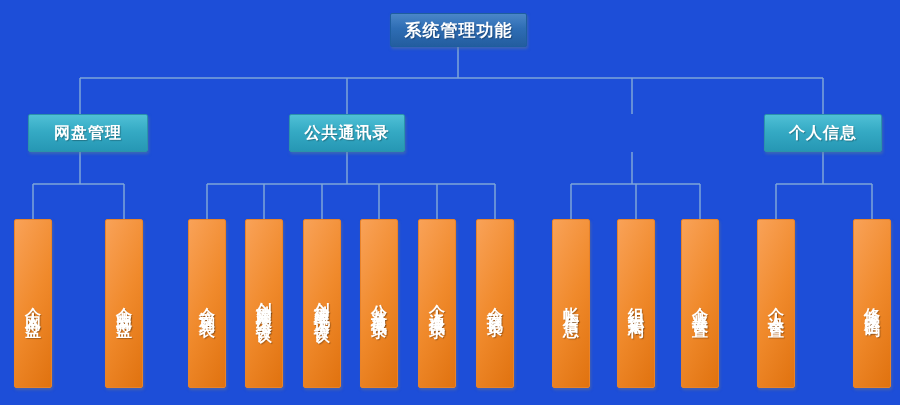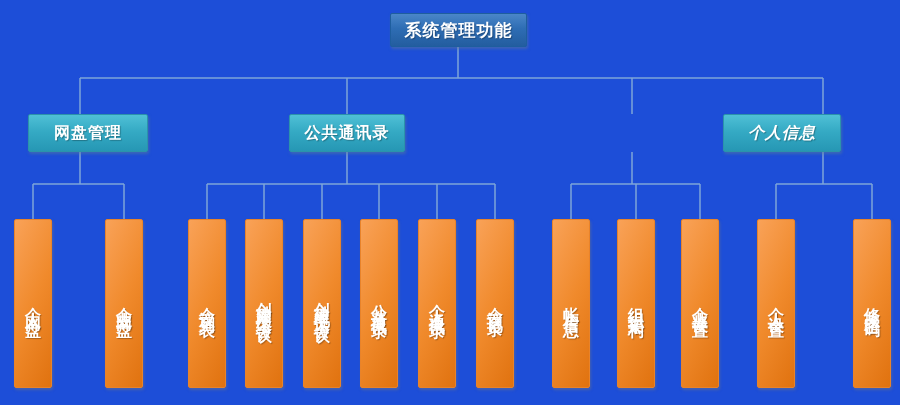"个人信息" div.node { font-style: italic -> none; left: 723px -> 764px }
